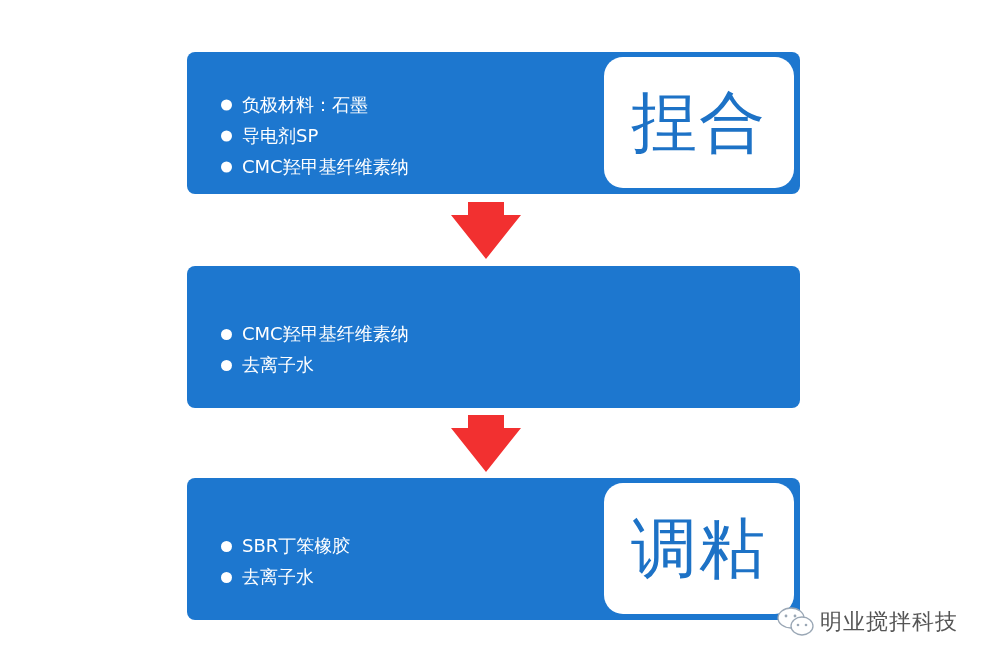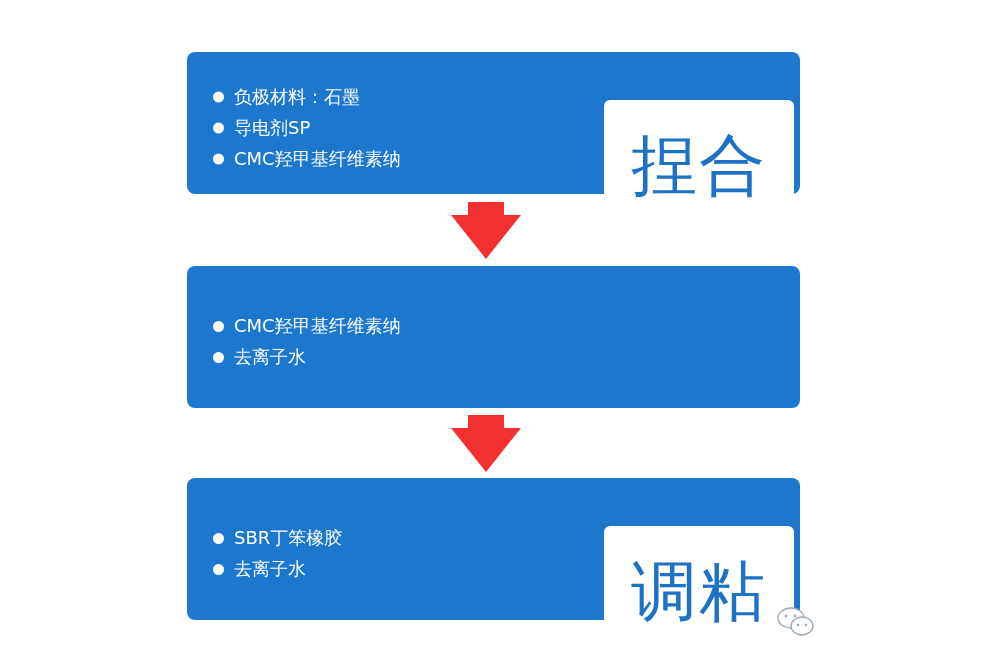"负极材料：石墨" .step-list { margin: 4px -> 12px }
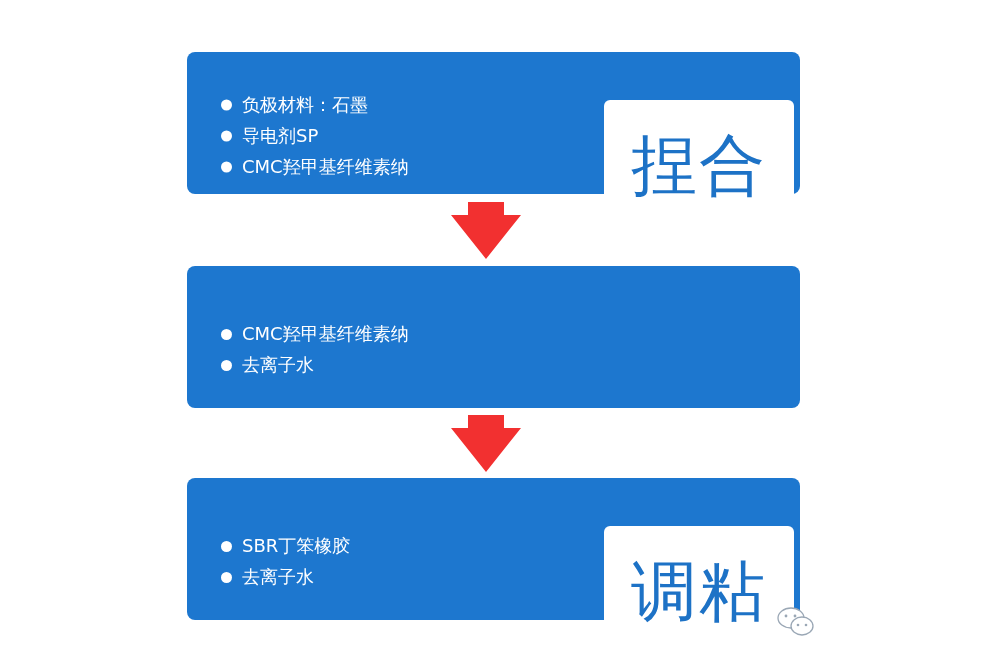"捏合" .step-label { border-radius: 6px -> 19px; margin-top: 43px -> none }
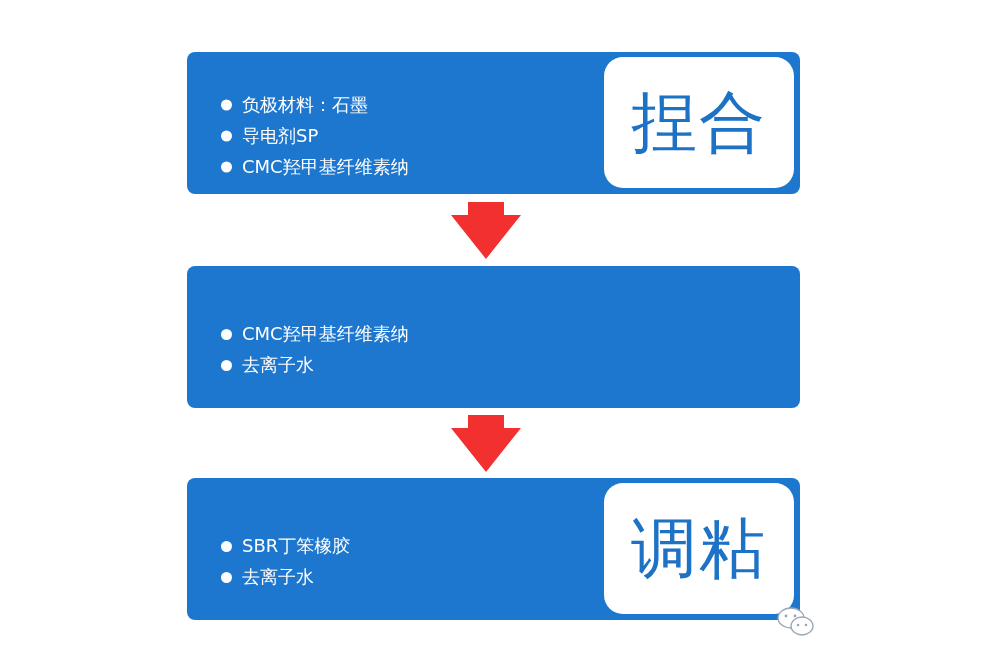"明业搅拌科技" span.watermark-text { html: none -> <span>明业搅拌科技</span> }
